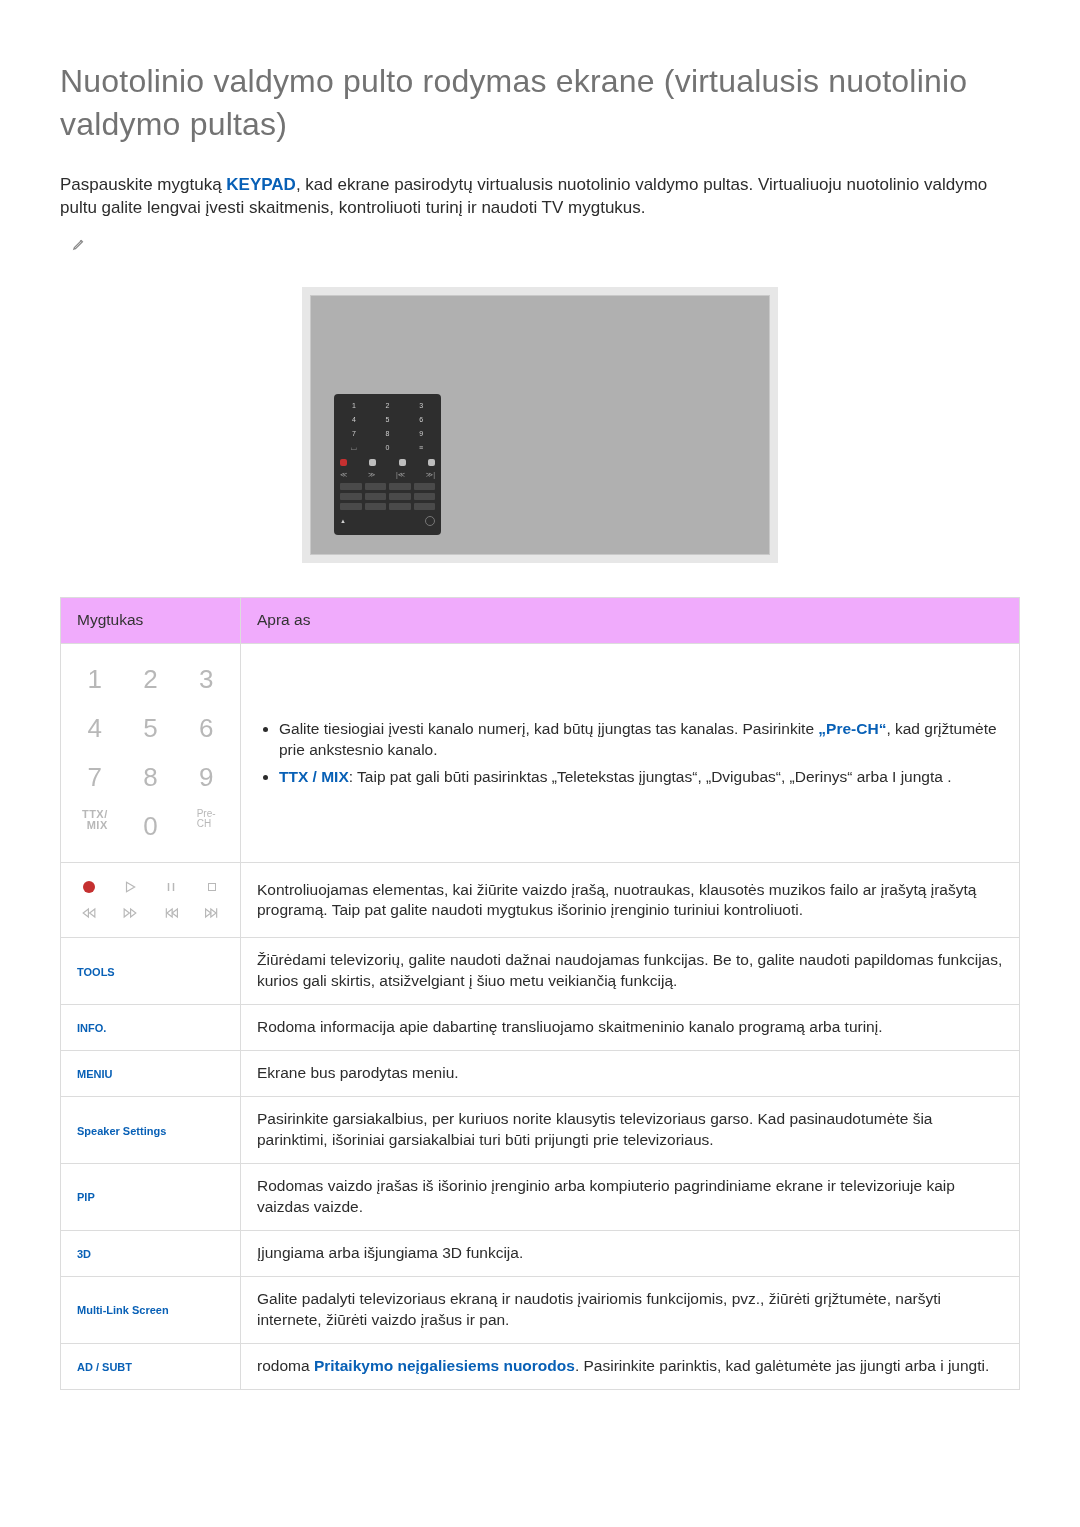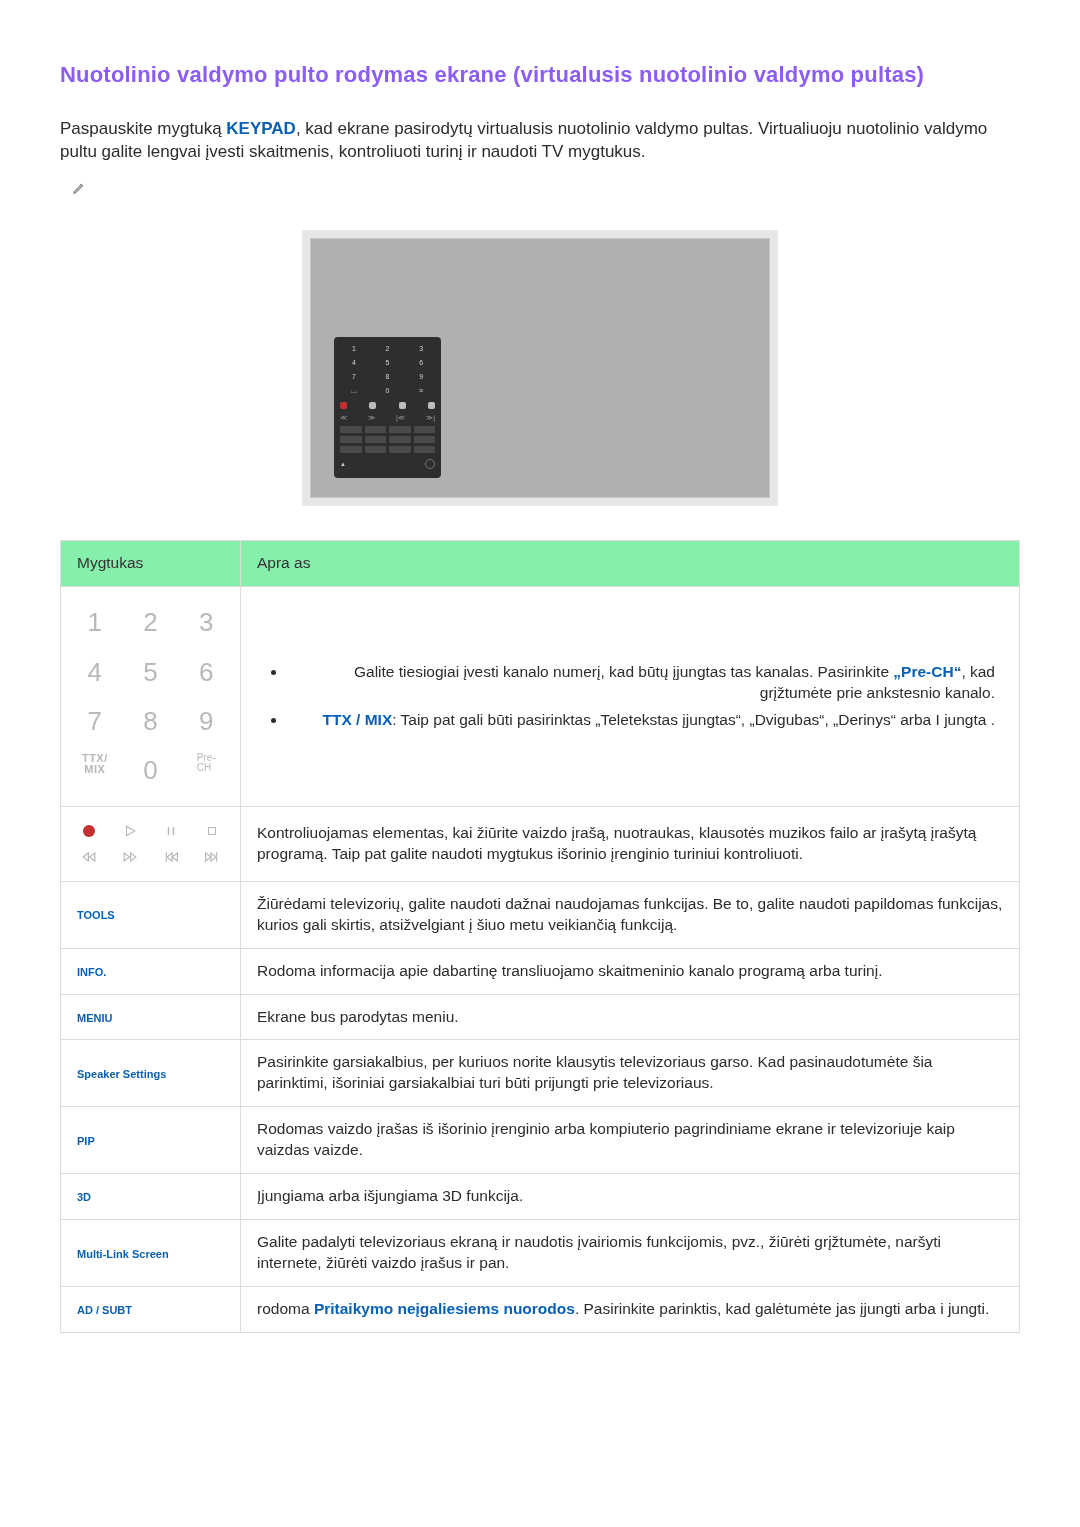"Nuotolinio valdymo pulto rodymas ekrane" .title { color: #8b5cf6 -> #737373; font-size: 22px -> 32px; font-weight: 700 -> 400 }
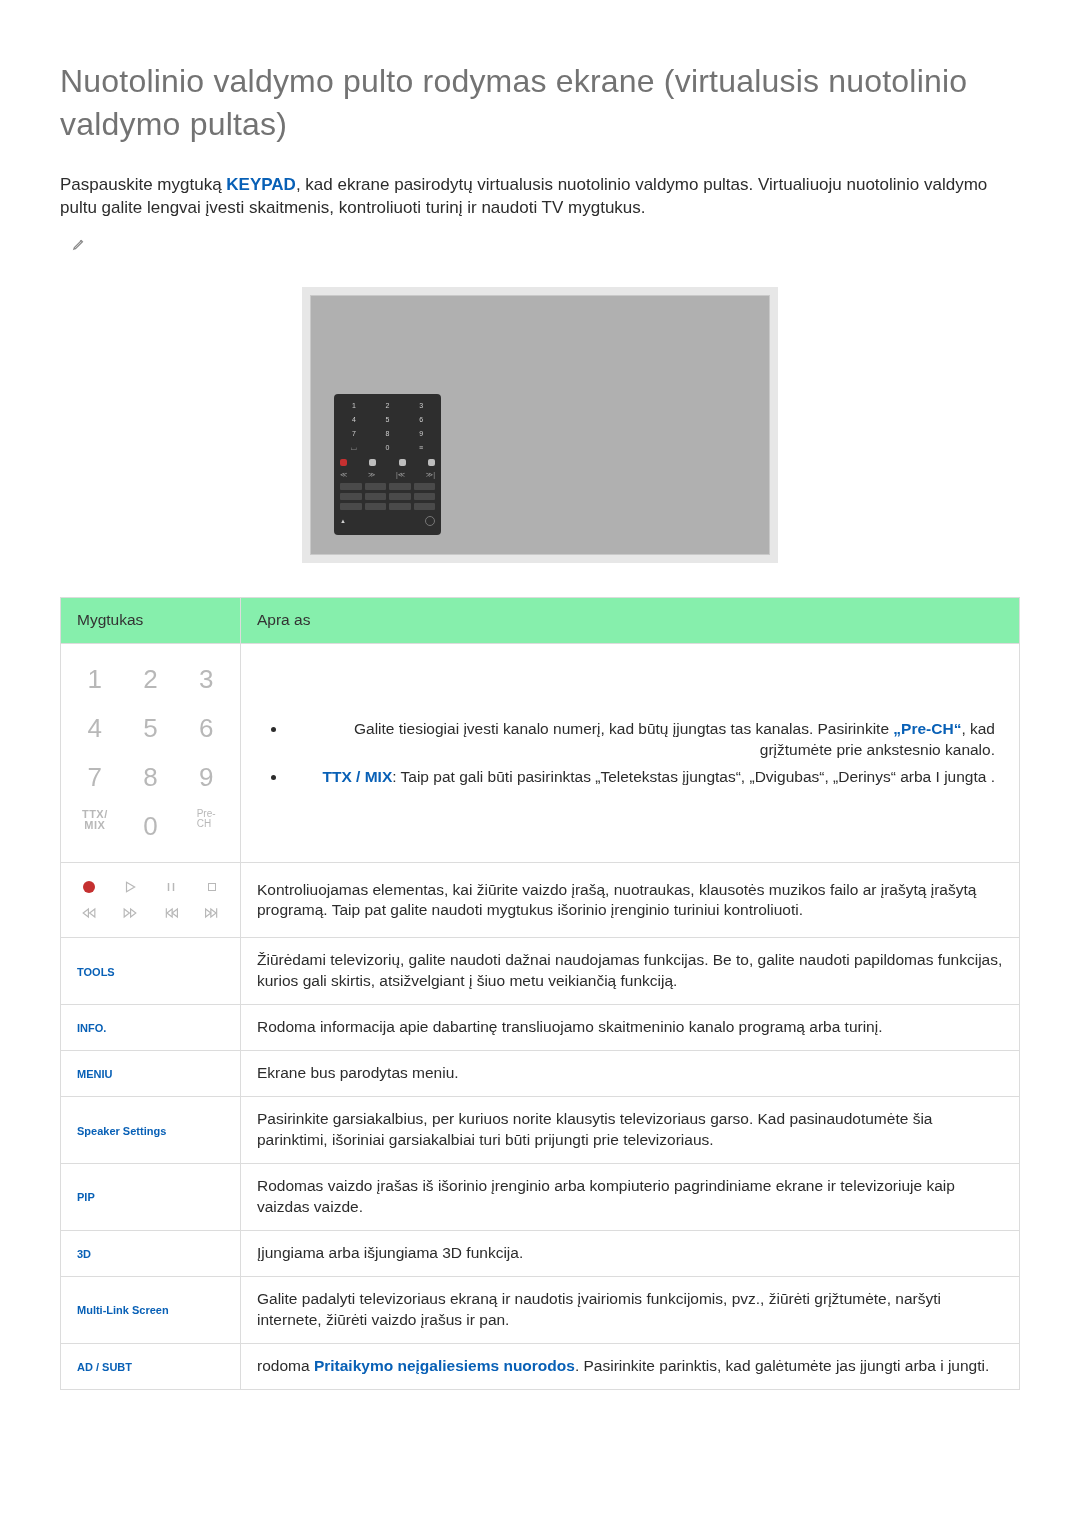"Mygtukas" table.btn-table th { background: #86efac -> #f0abfc }
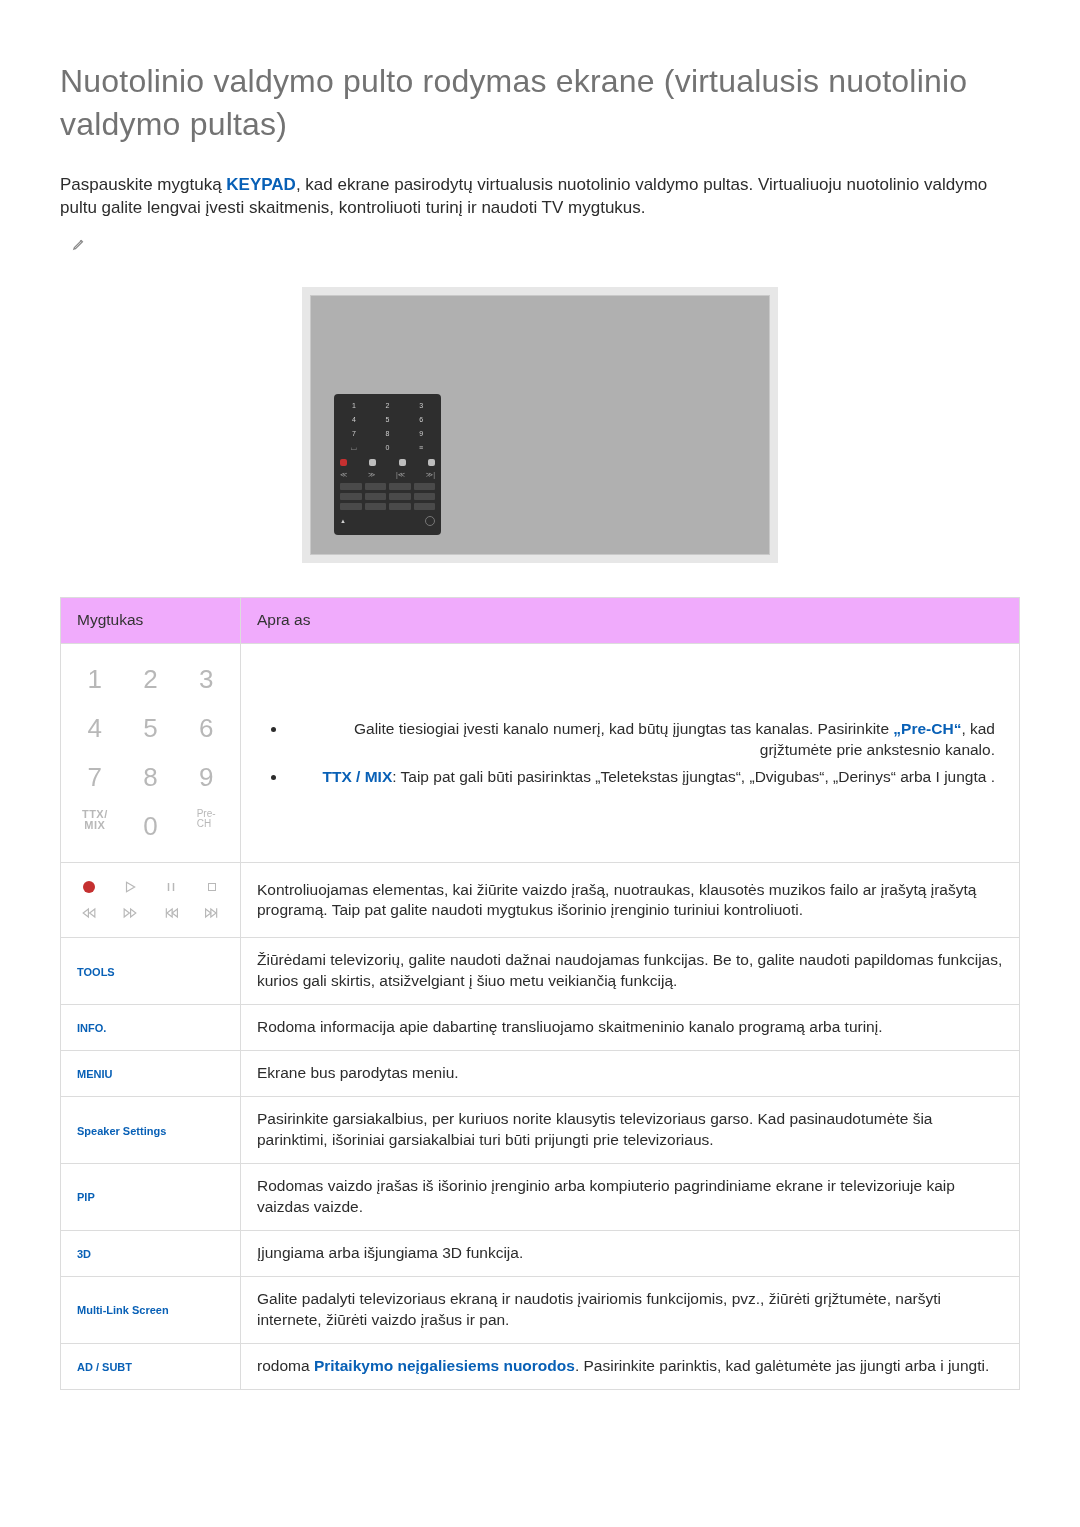"Galite tiesiogiai įvesti kanalo numerį," ul.desc-list { margin: 8px -> 0; text-align: right -> none }
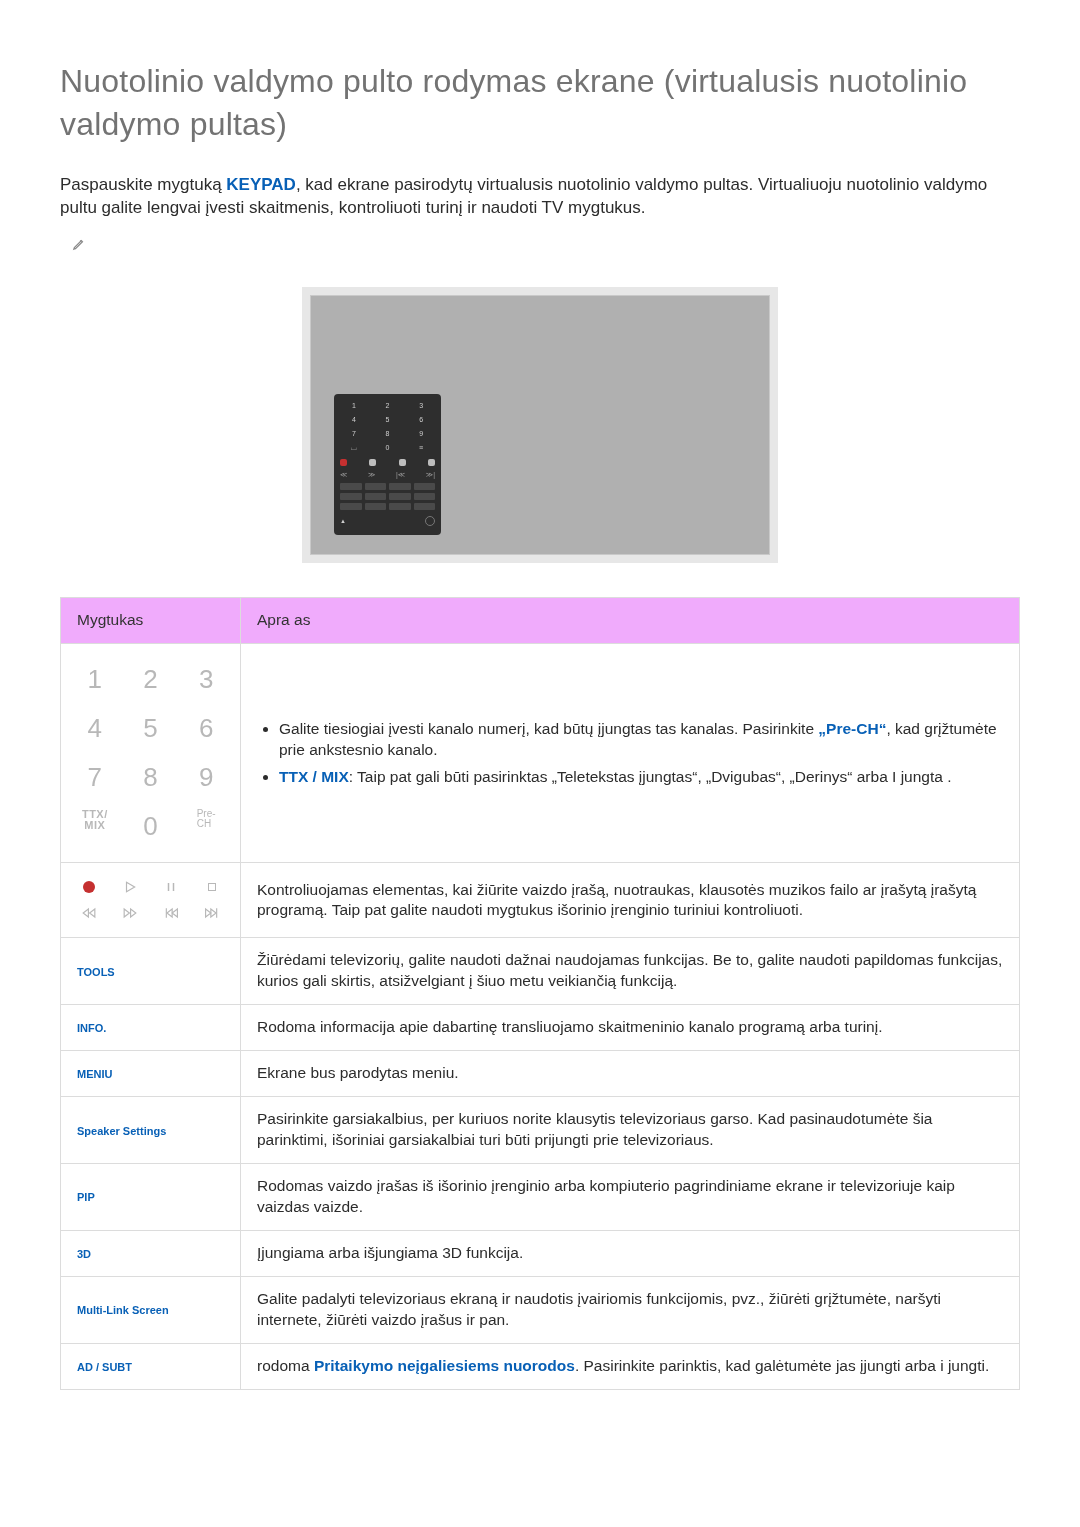"TTX/" .keypad .k-ttx { text-align: center -> right }
